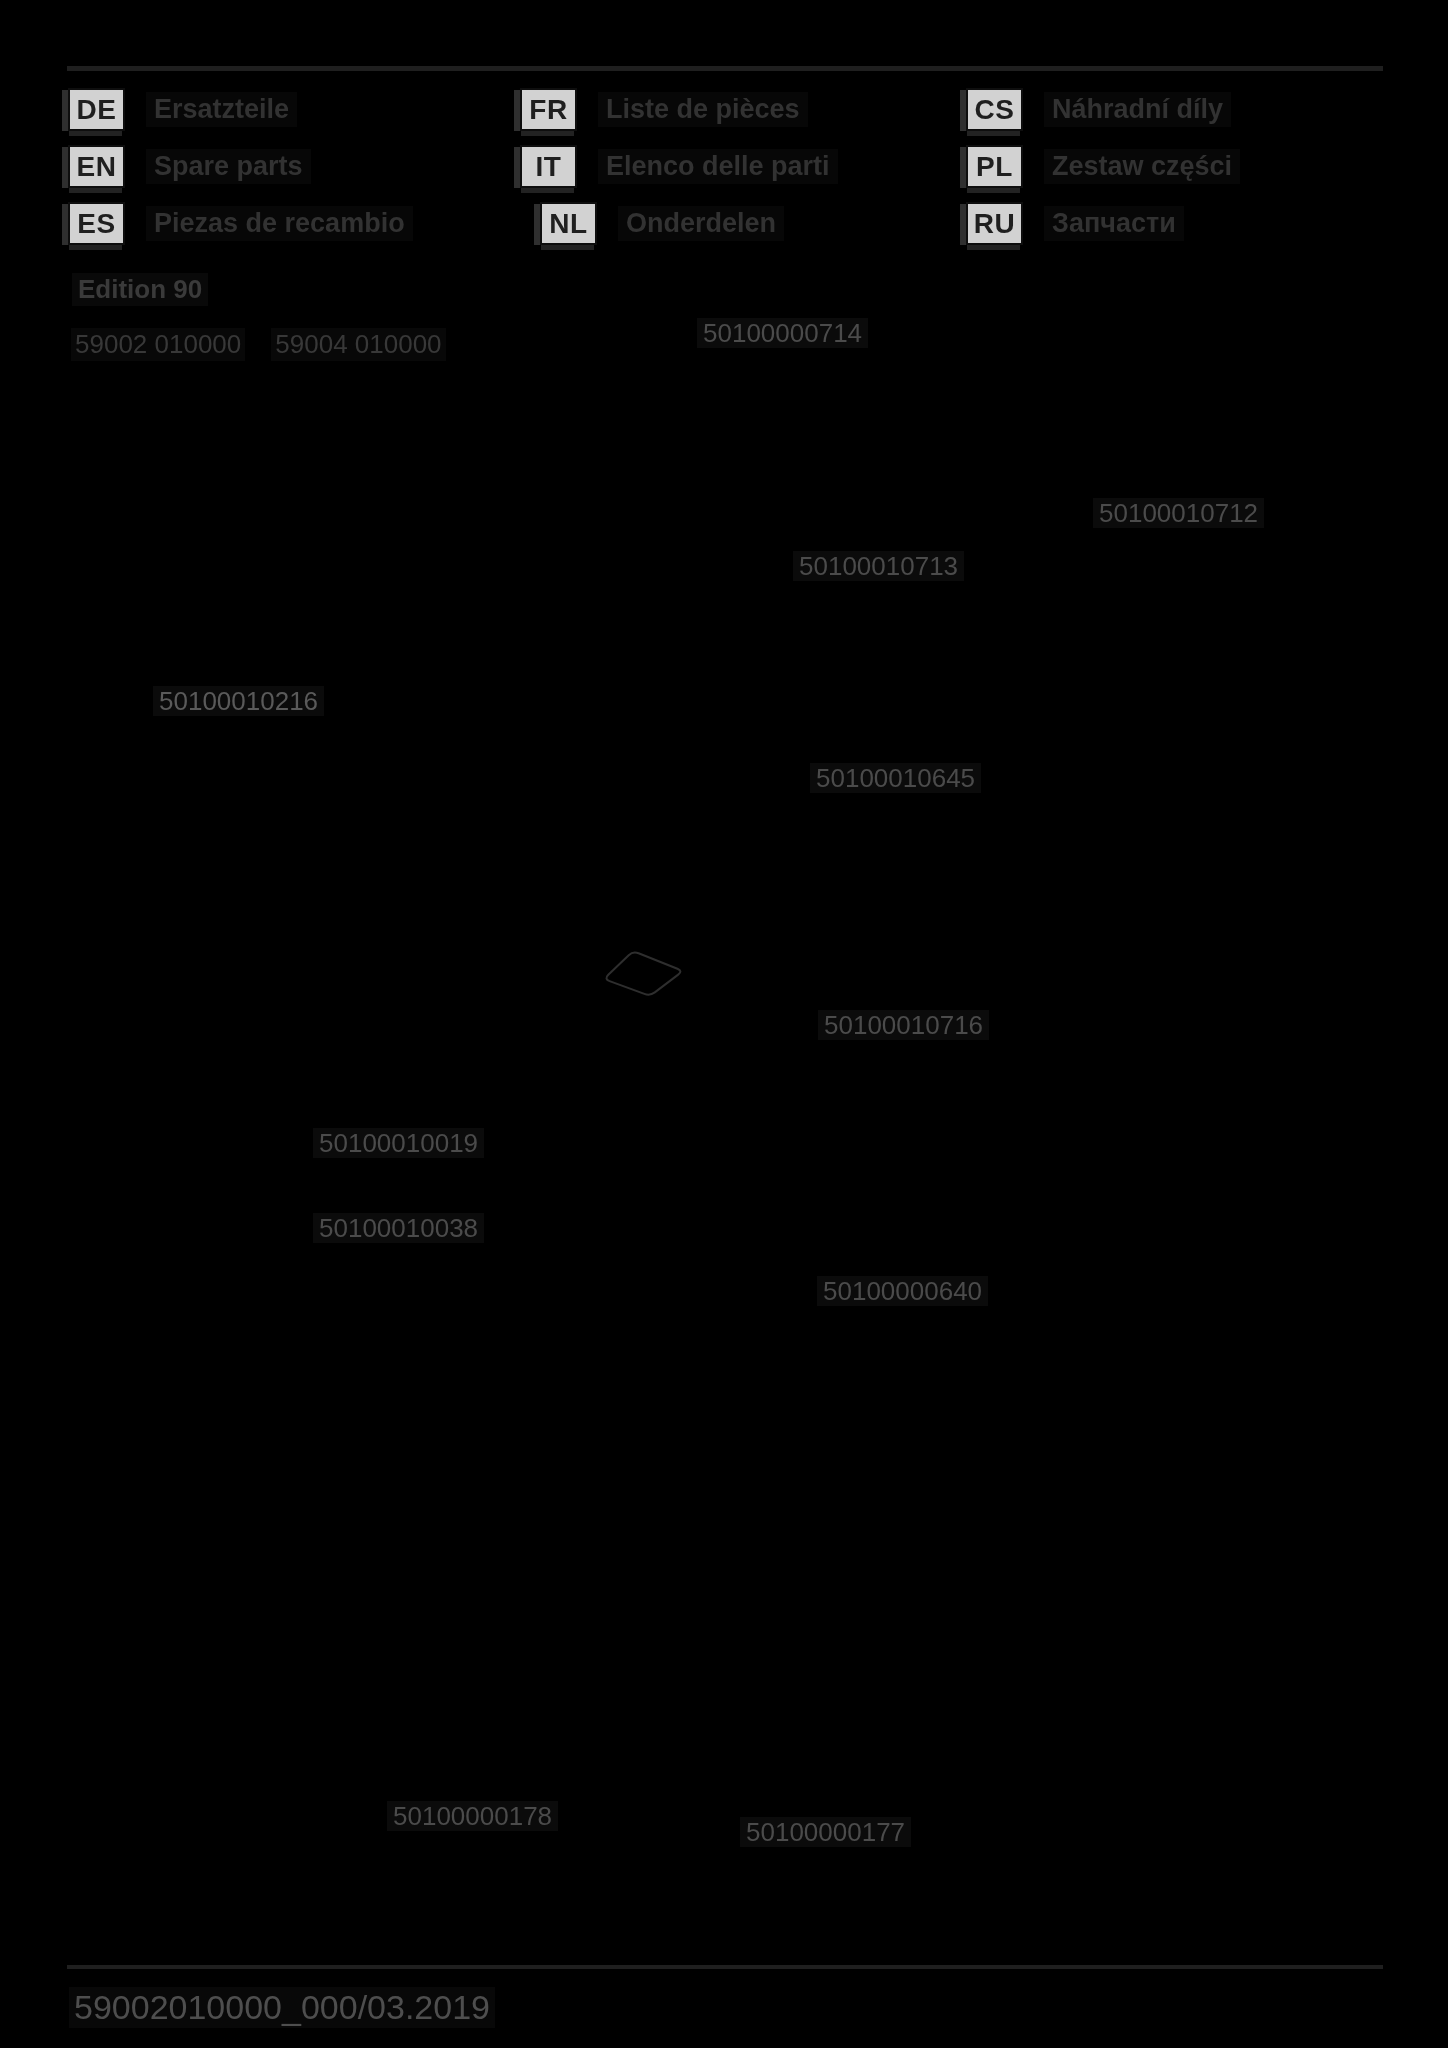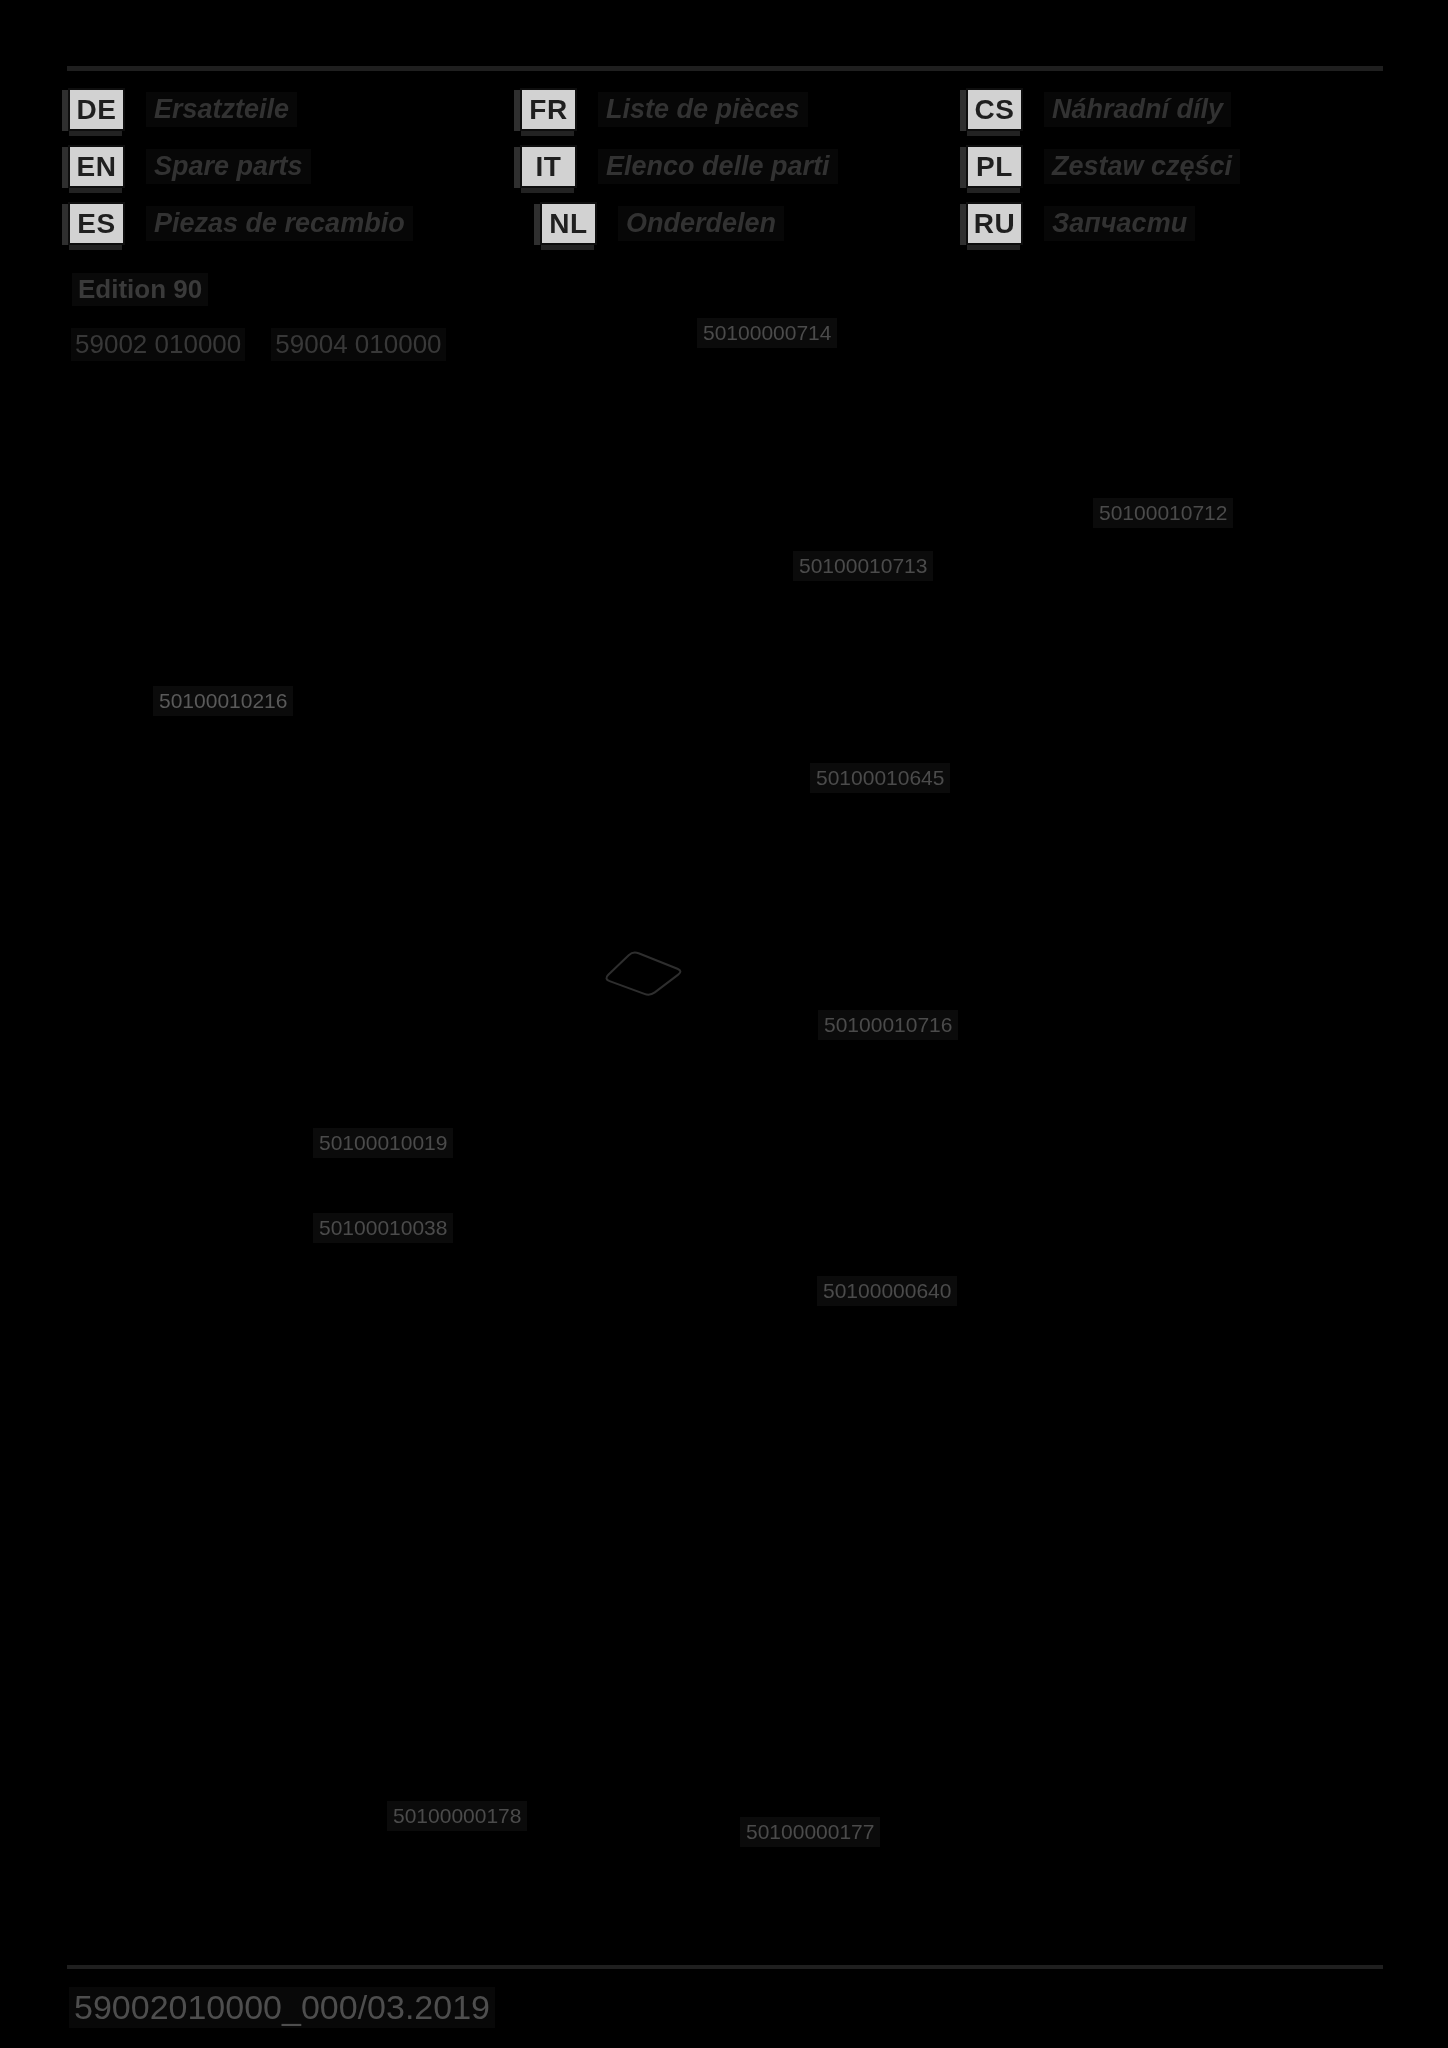"Ersatzteile" .lang-label { font-style: italic -> none }
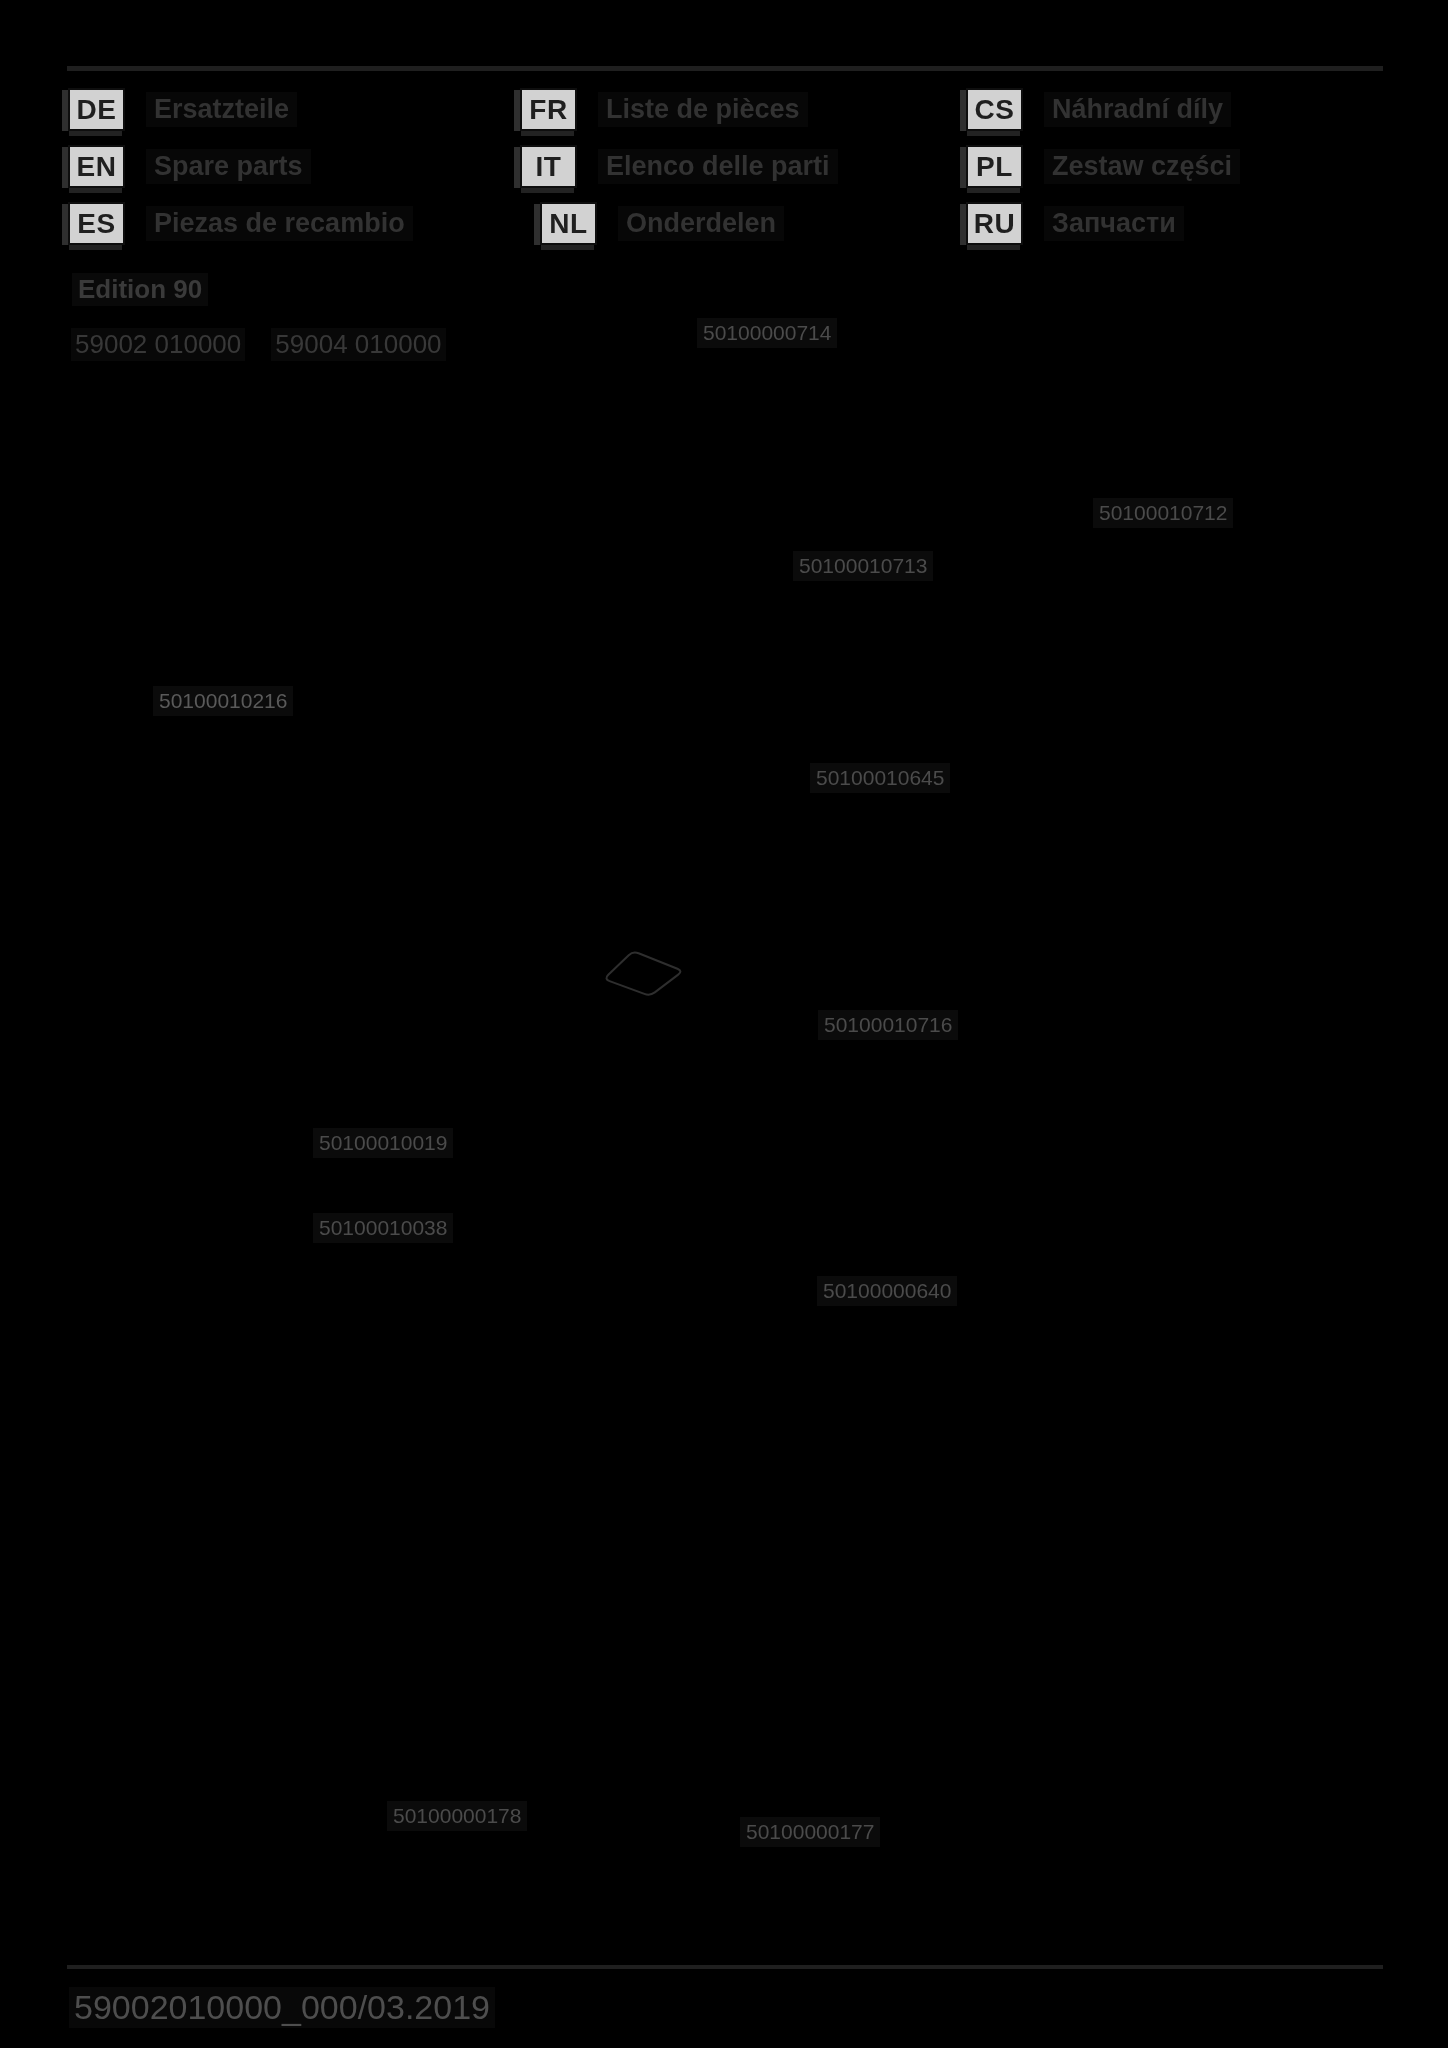"50100000714" .part { font-size: 21px -> 26px }
